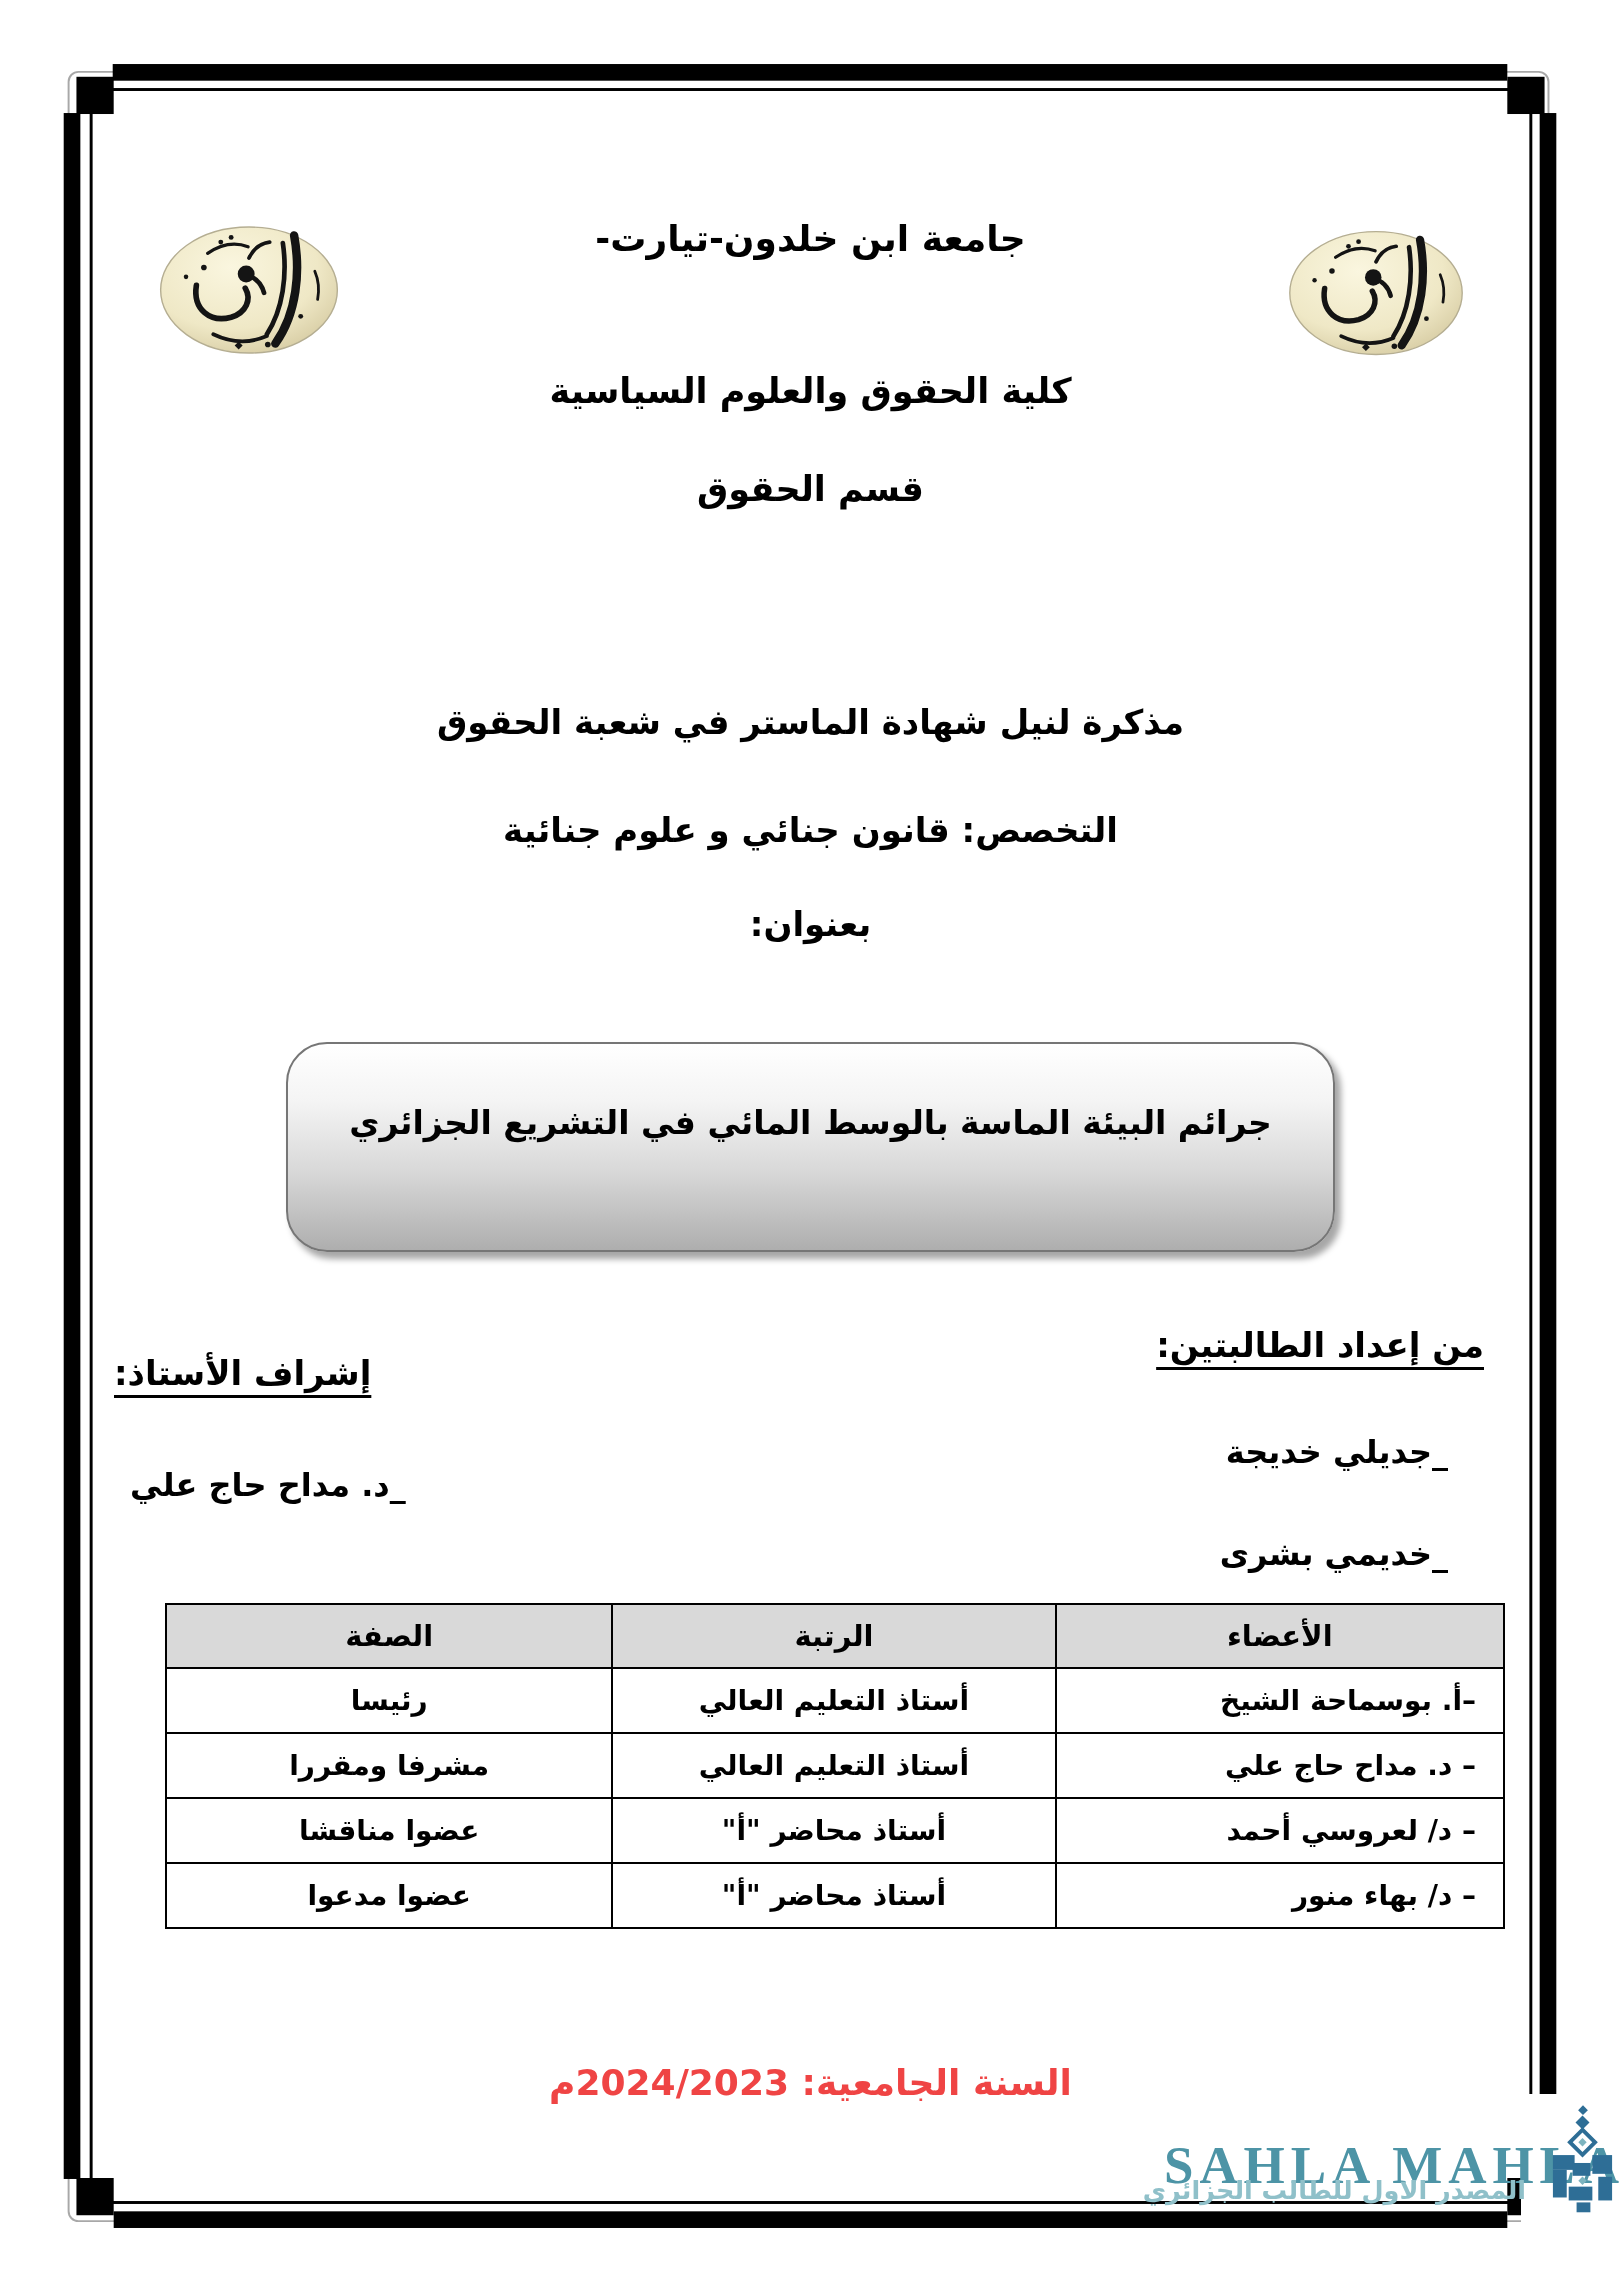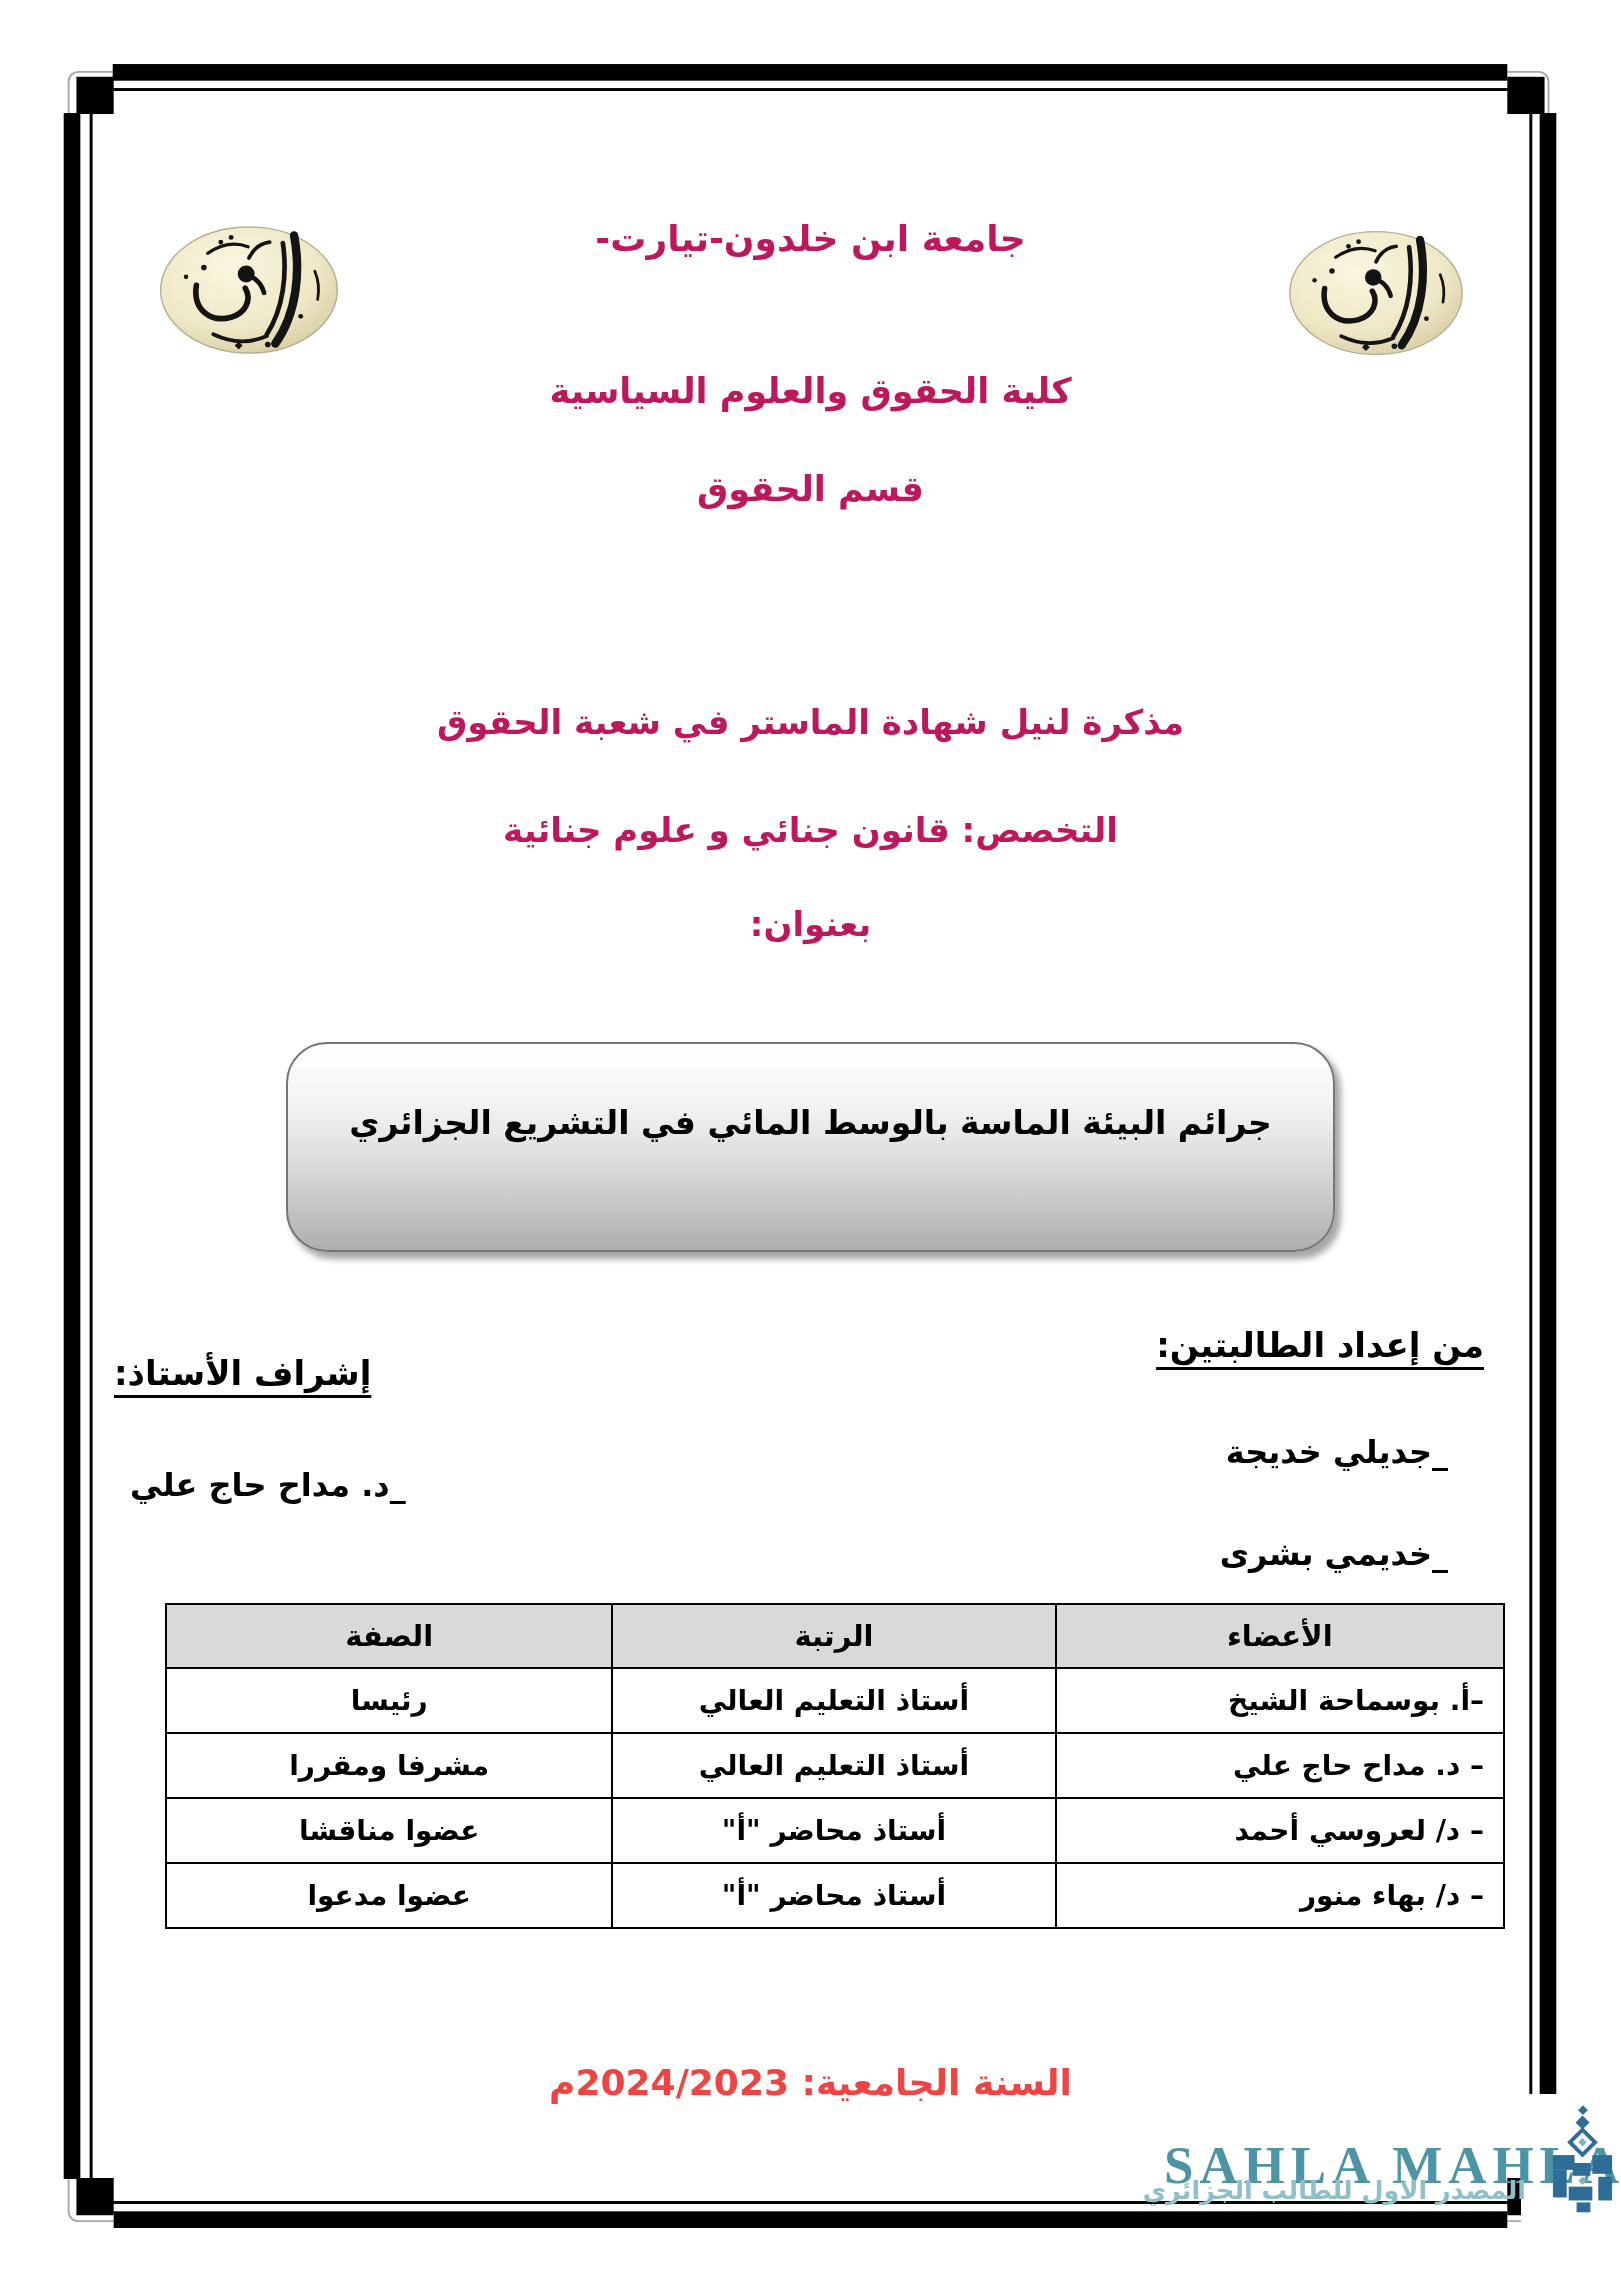"جامعة ابن خلدون-تيارت-" .centerline { color: #be185d -> #000000 }
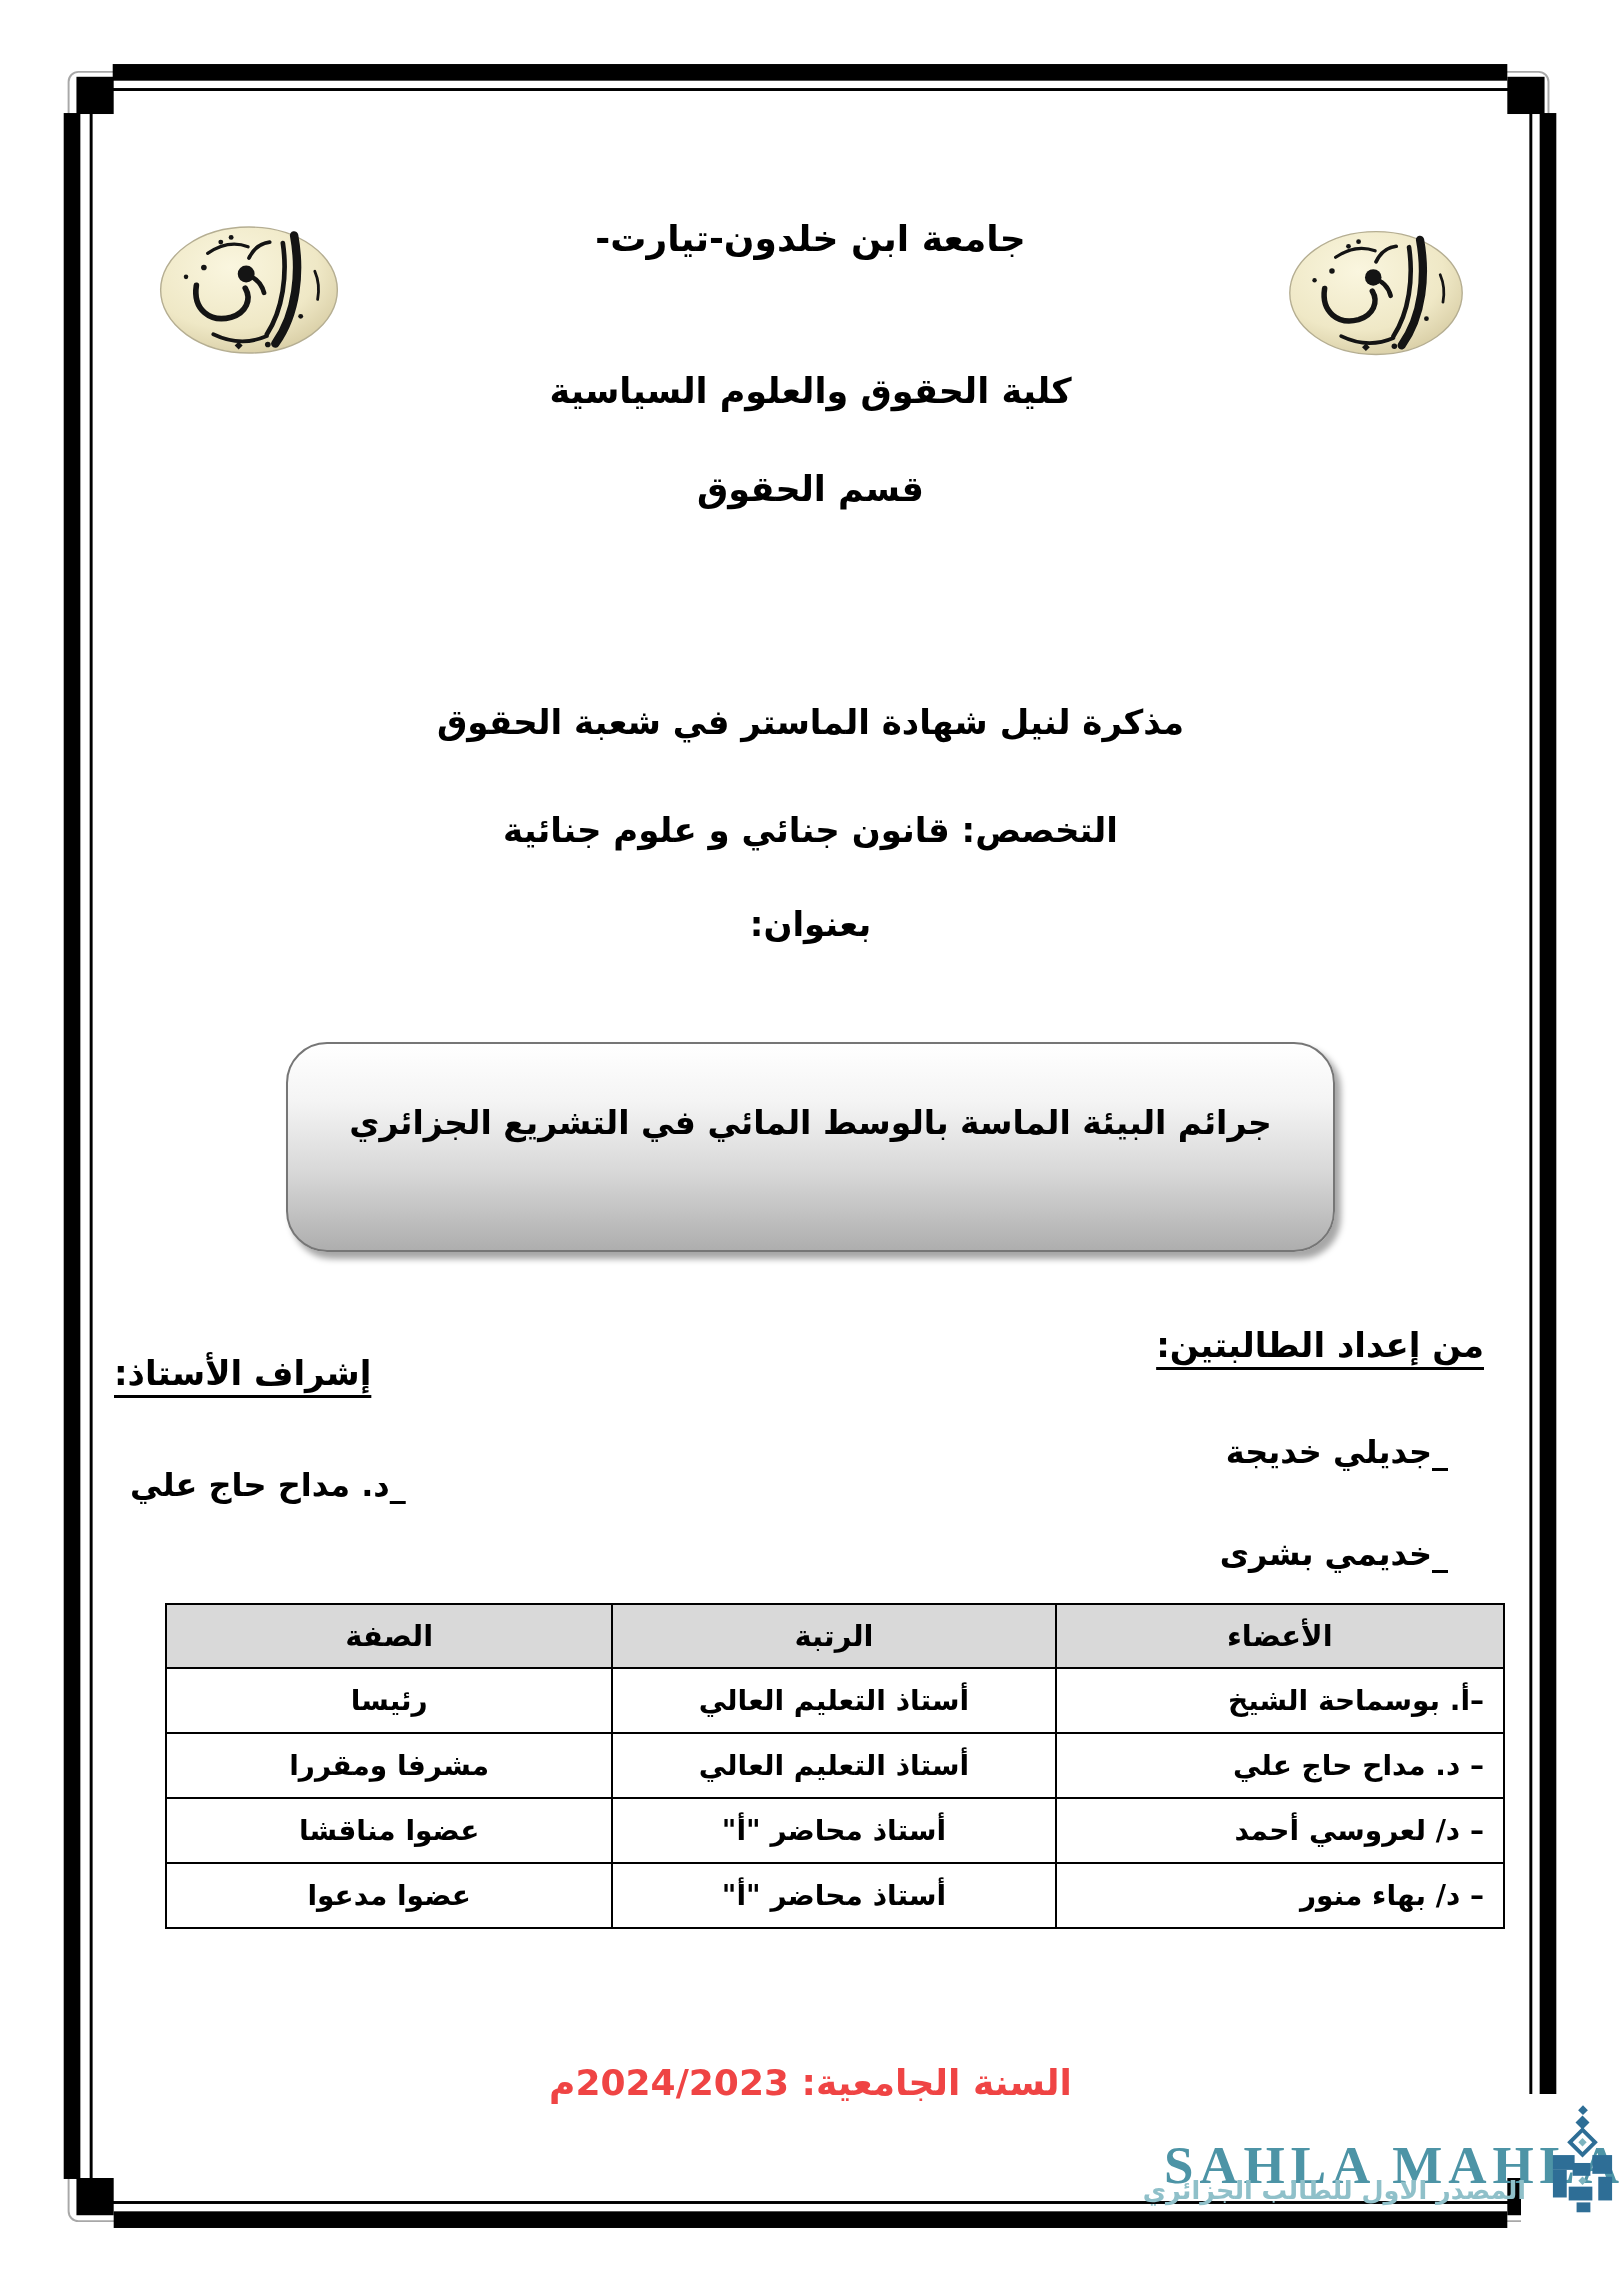"–أ. بوسماحة الشيخ" table.committee .member { padding-right: 19px -> 27px }
